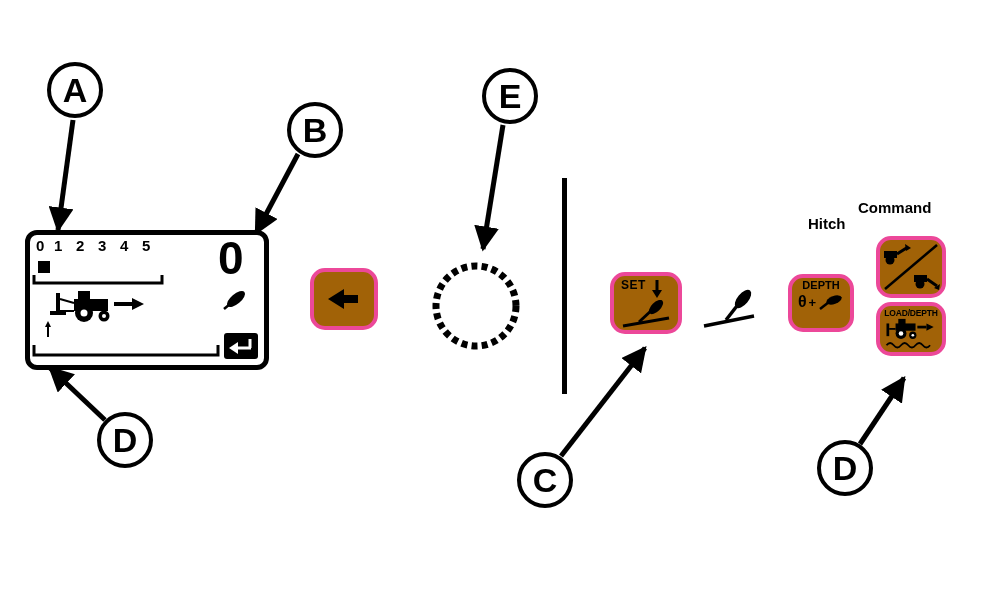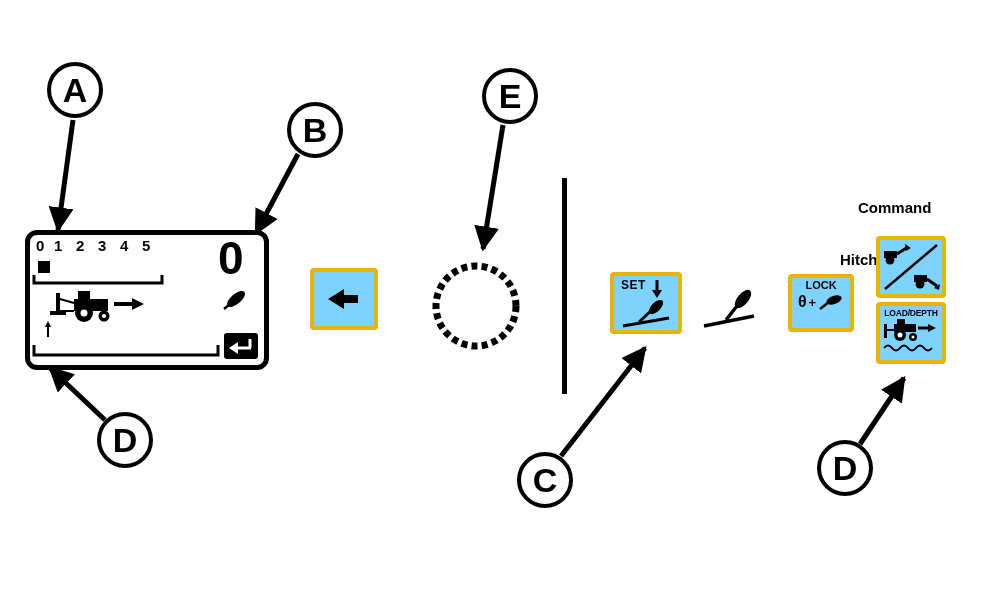"Hitch" span.heading { left: 840px -> 808px; margin-top: 36px -> none }
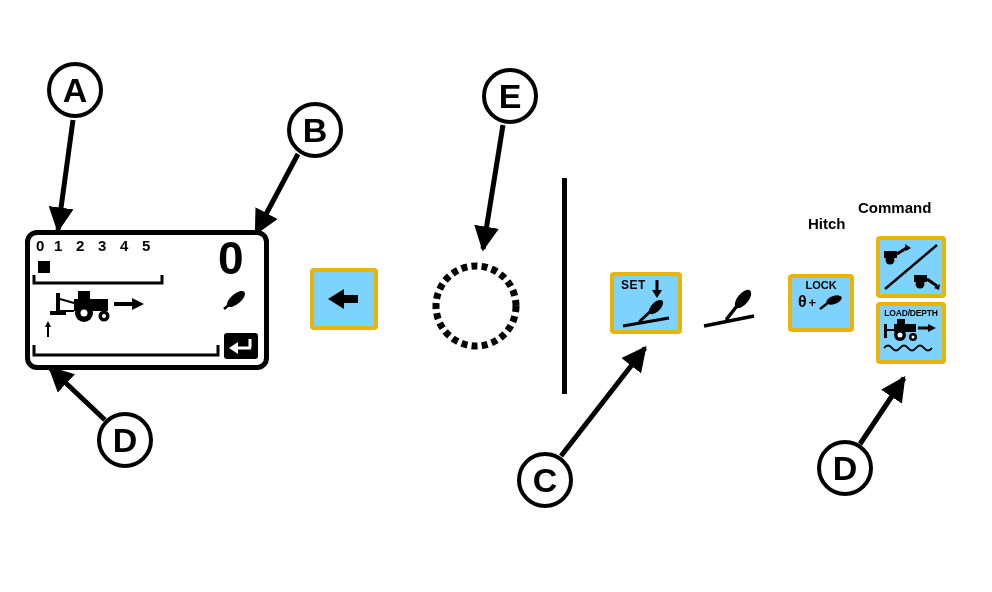"SET" .btn { background: #7dd3fc -> #a16207; border: 4px solid #eab308 -> 4px solid #ec4899; border-radius: 4px -> 15px }
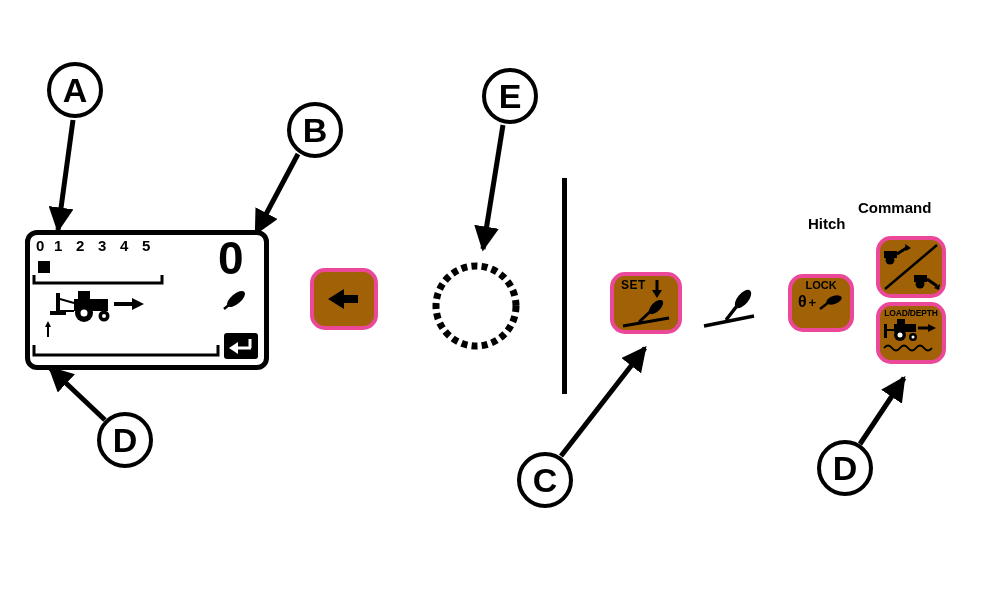"LOCK" span.lock-label { text: LOCK -> DEPTH }
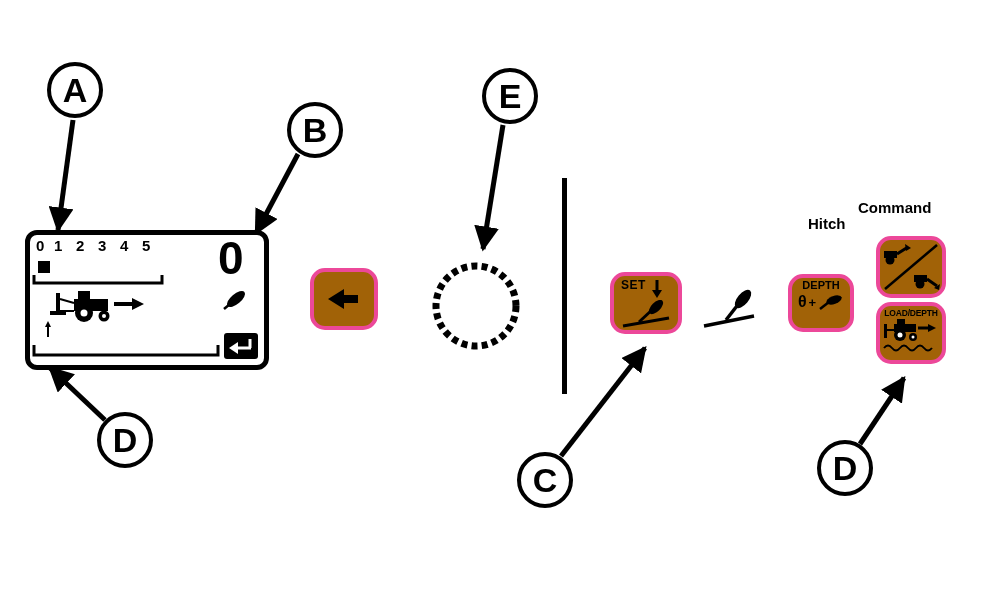"LOAD/DEPTH" div.btn { height: 62px -> 54px }
